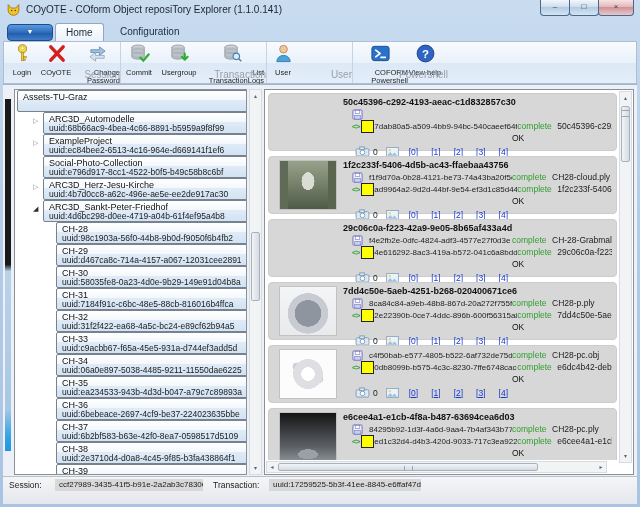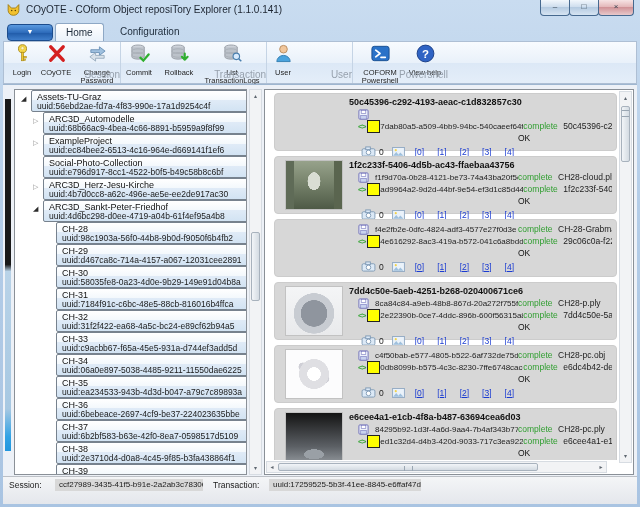"Login" .rlabel { text-align: center -> right }
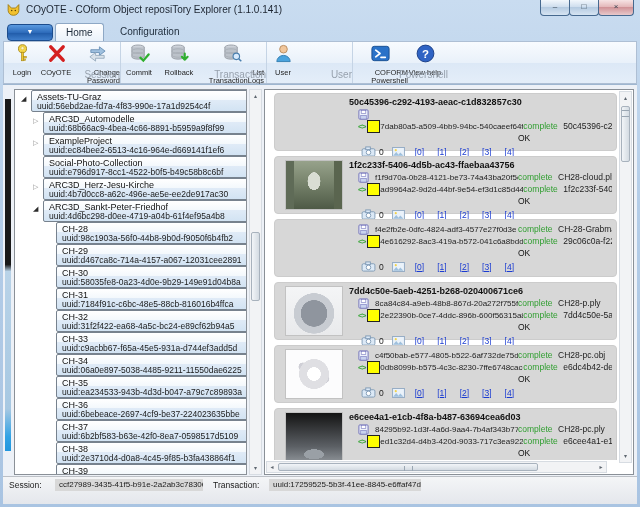"Rollback" span.rlabel { text: Rollback -> Usergroup }
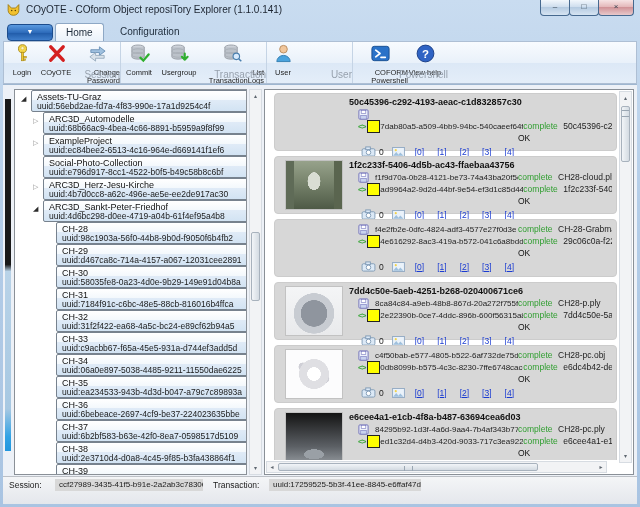"Assets-TU-Graz" .titem.lvl0 .tbox { left: 16px -> 2px }
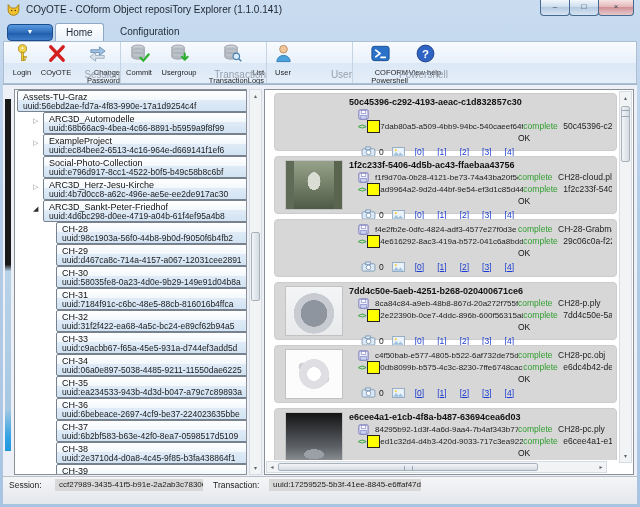"uuid:56ebd2ae-fd7a-4f83-990e-17a1d9254c4" div.tuuid { html: <div>uuid:56ebd2ae-fd7a-4f83-990e-17a1d9254c4f</div> -> none }
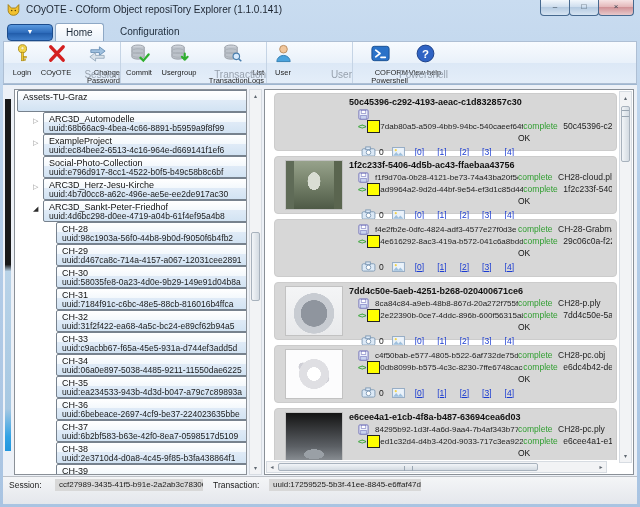"50c45396-c292-4193-aeac-c1d832857c30" .rows { margin-left: 6px -> none }
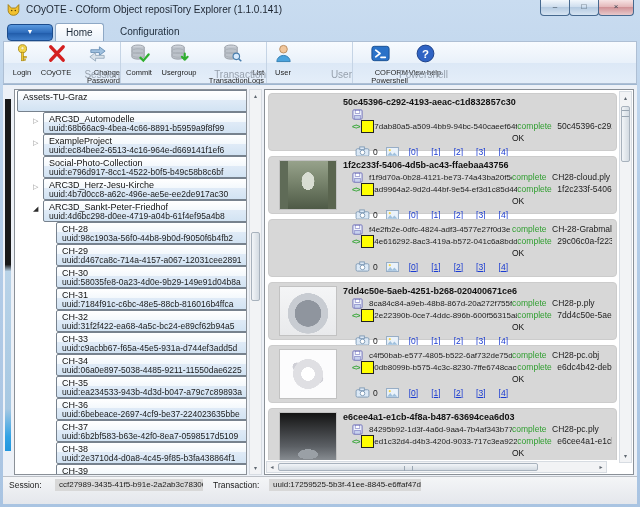"29c06c0a-f223-42a9-9e05-8b65af433a4d" div.ltitle { html: none -> <div>29c06c0a-f223-42a9-9e05-8b65af433a4d</div> }
